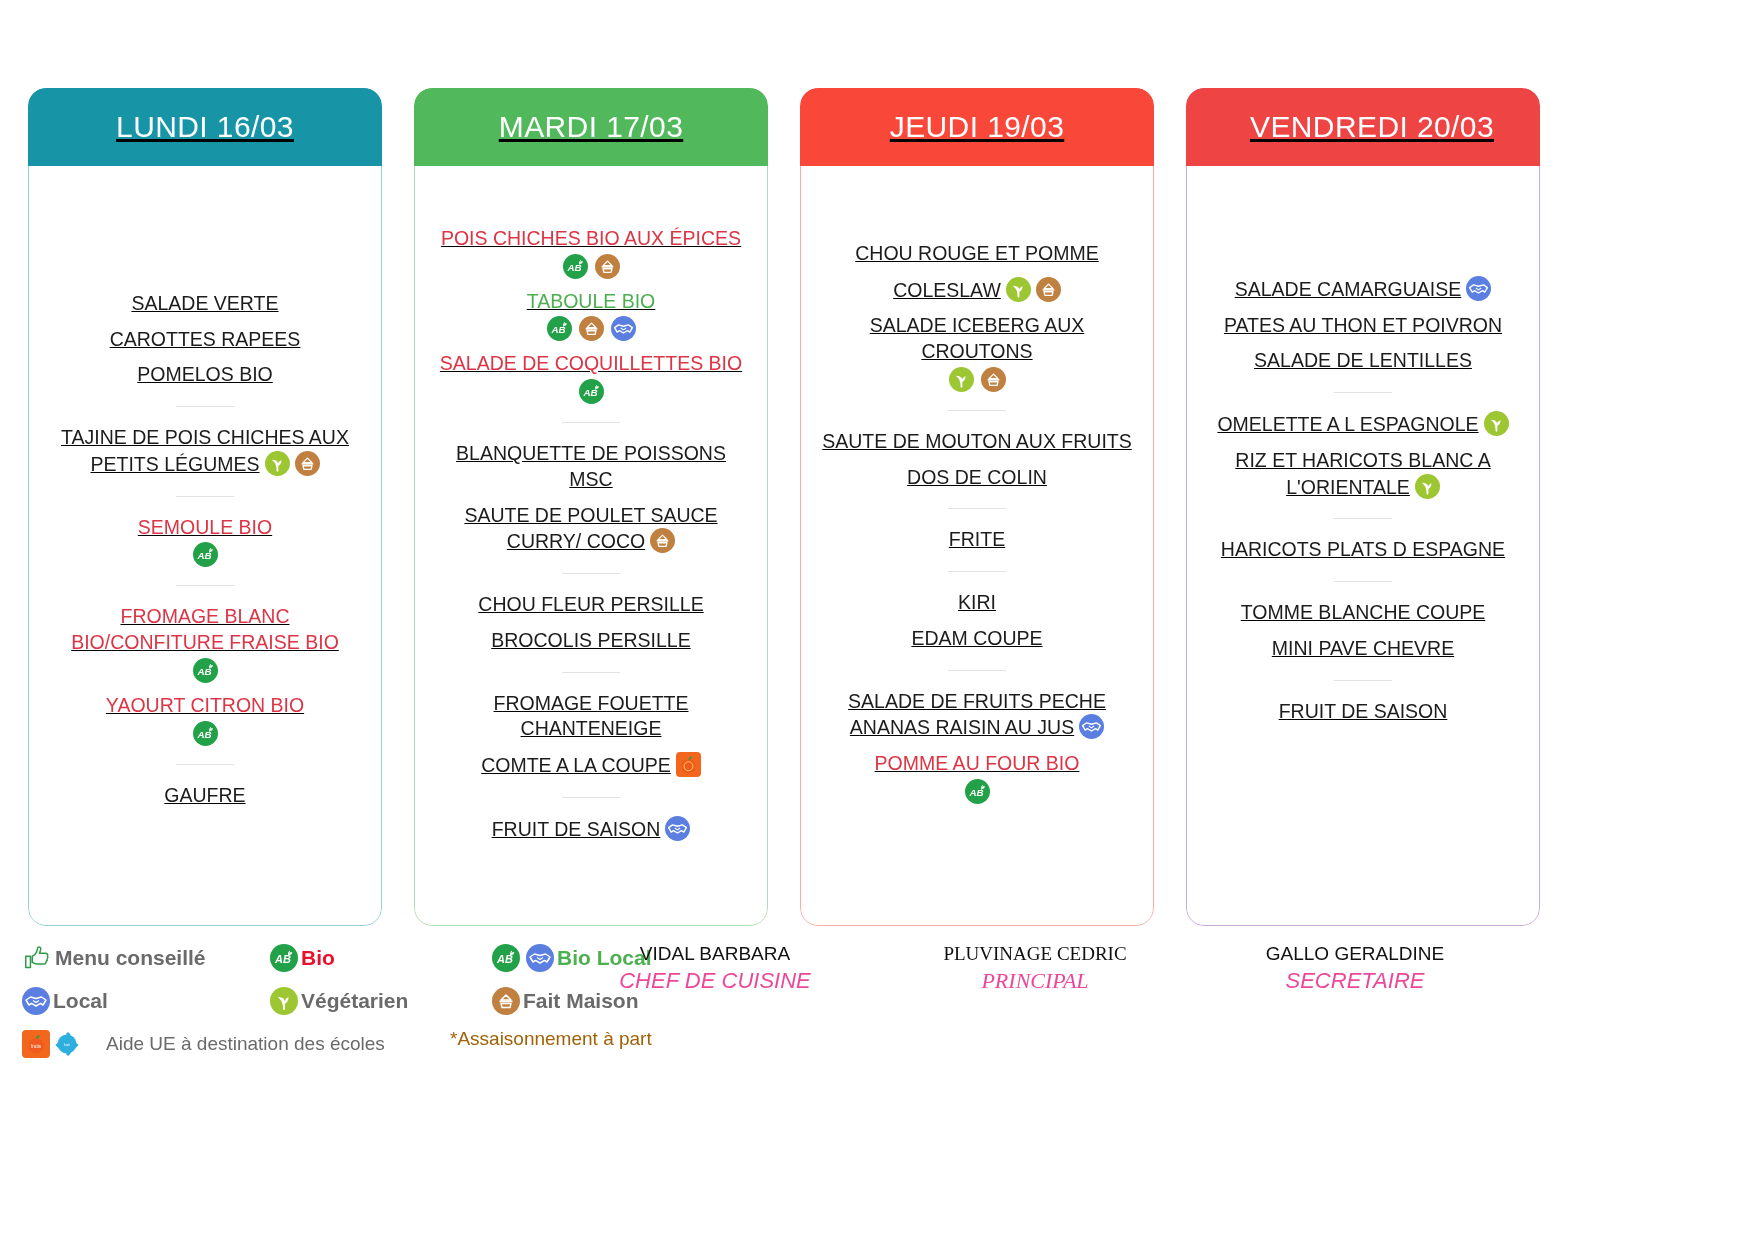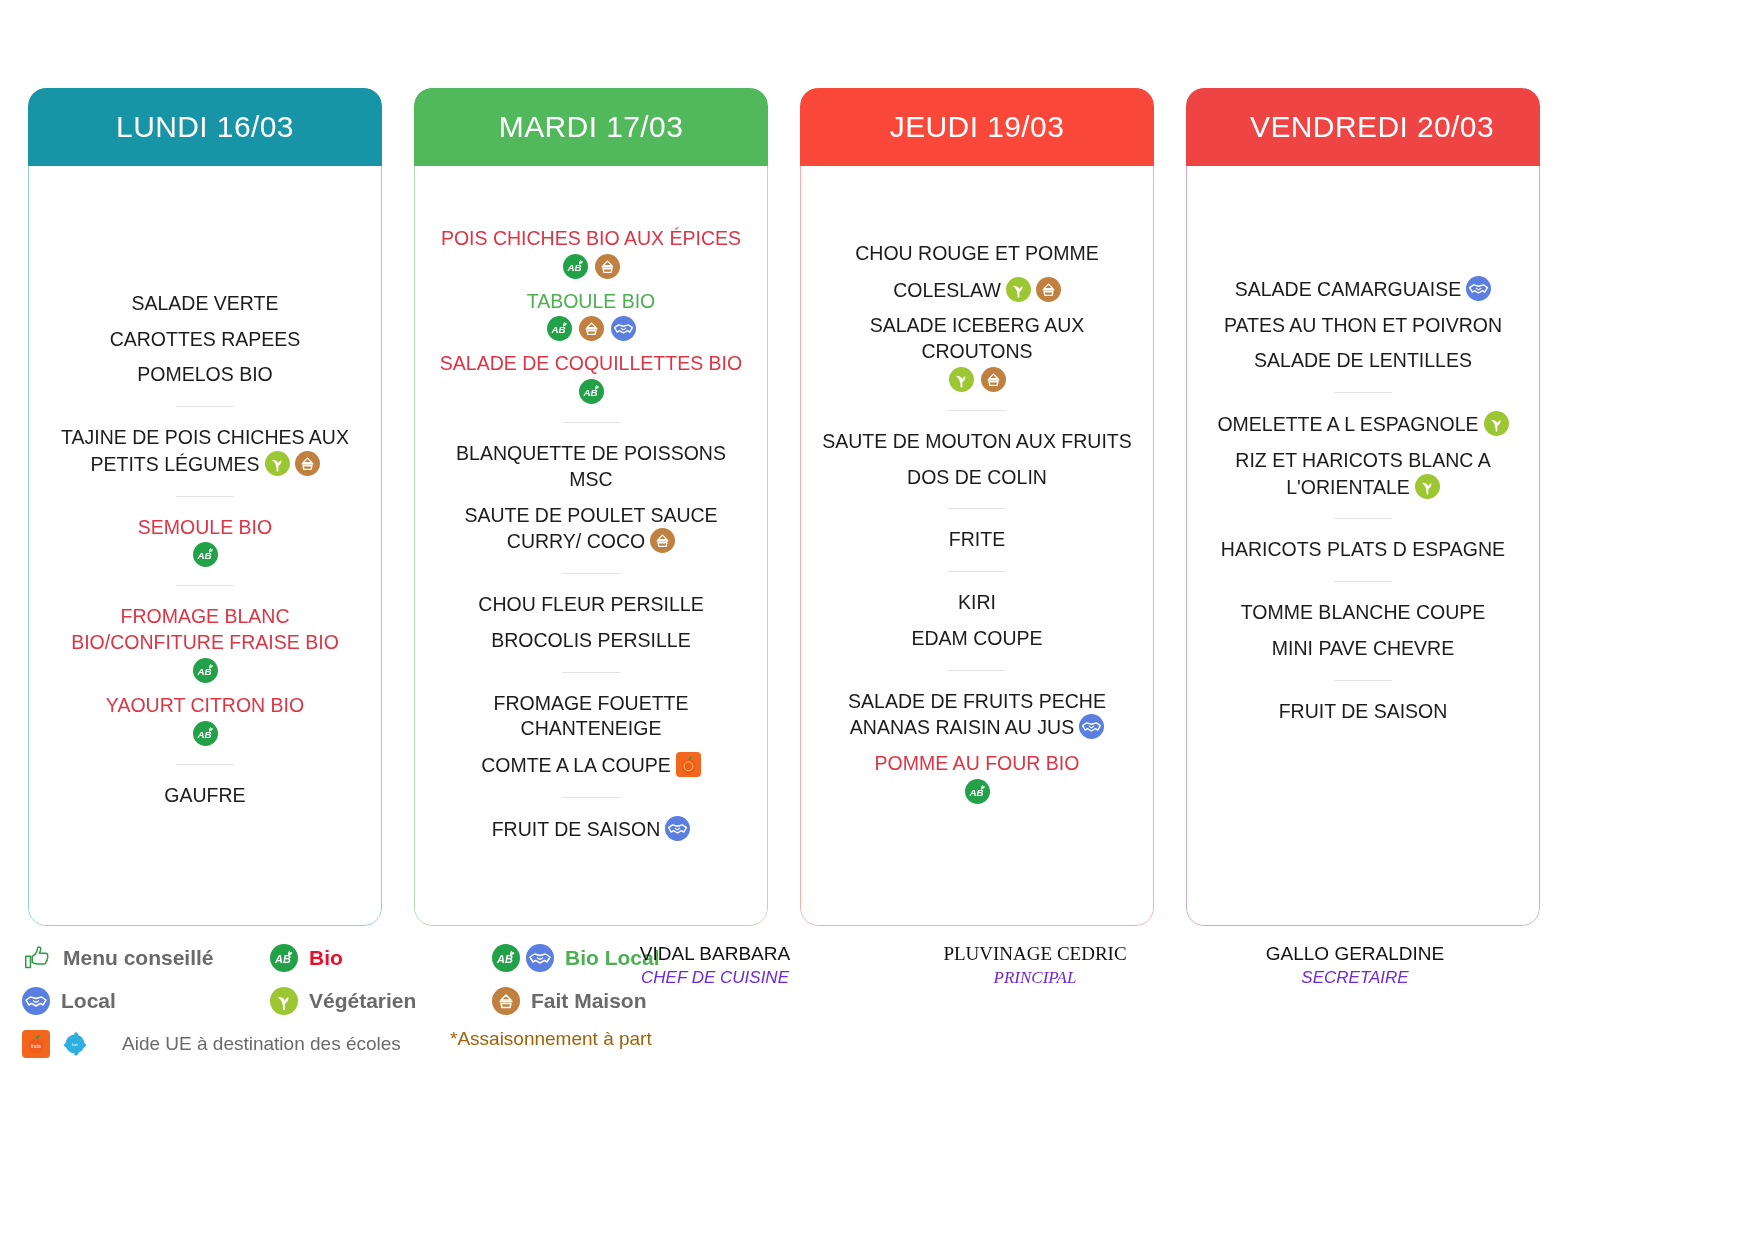"LUNDI 16/03" .day-card { text-decoration: none -> underline }
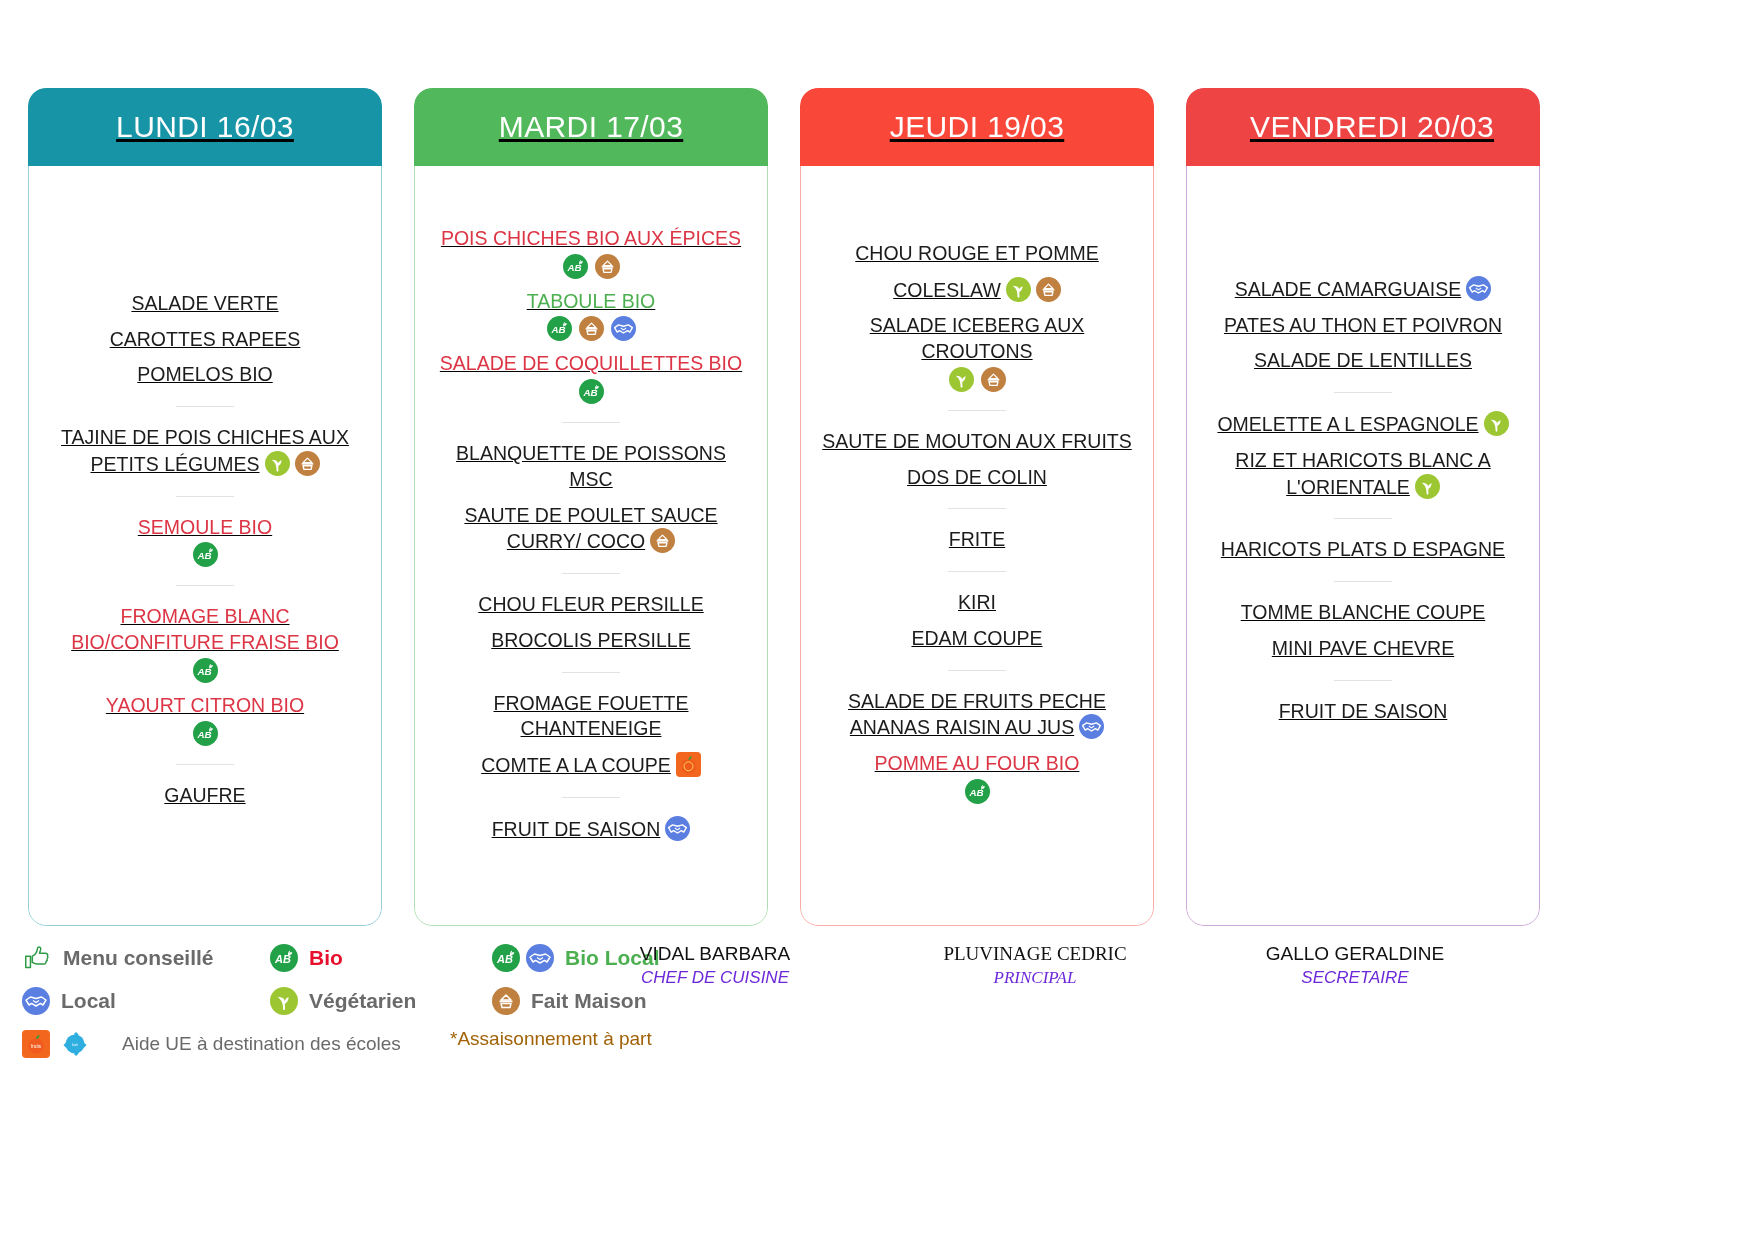"Menu conseillé" .legend-cell { gap: 11px -> 3px }
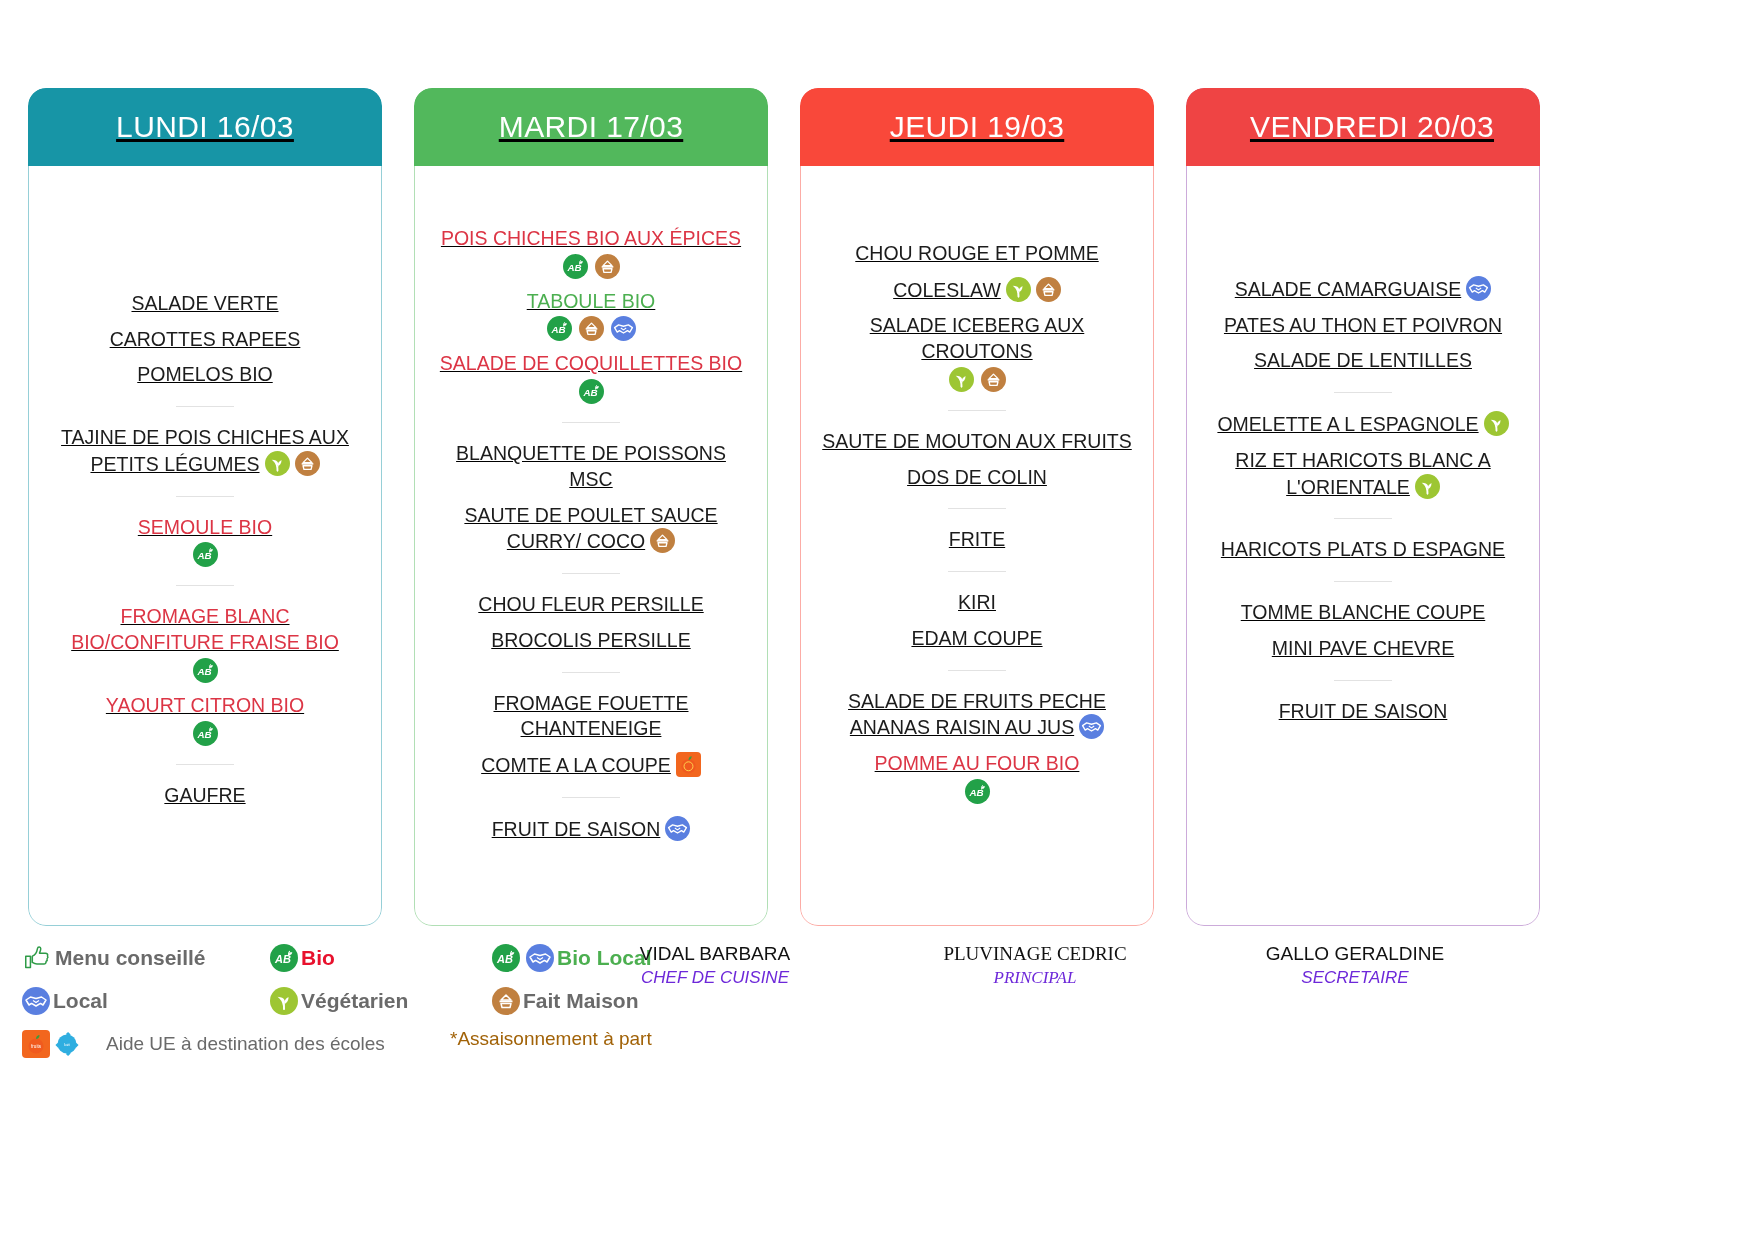"CHEF DE CUISINE" .sig-role { color: #6d28d9 -> #ec4899; font-size: 17px -> 22px }
